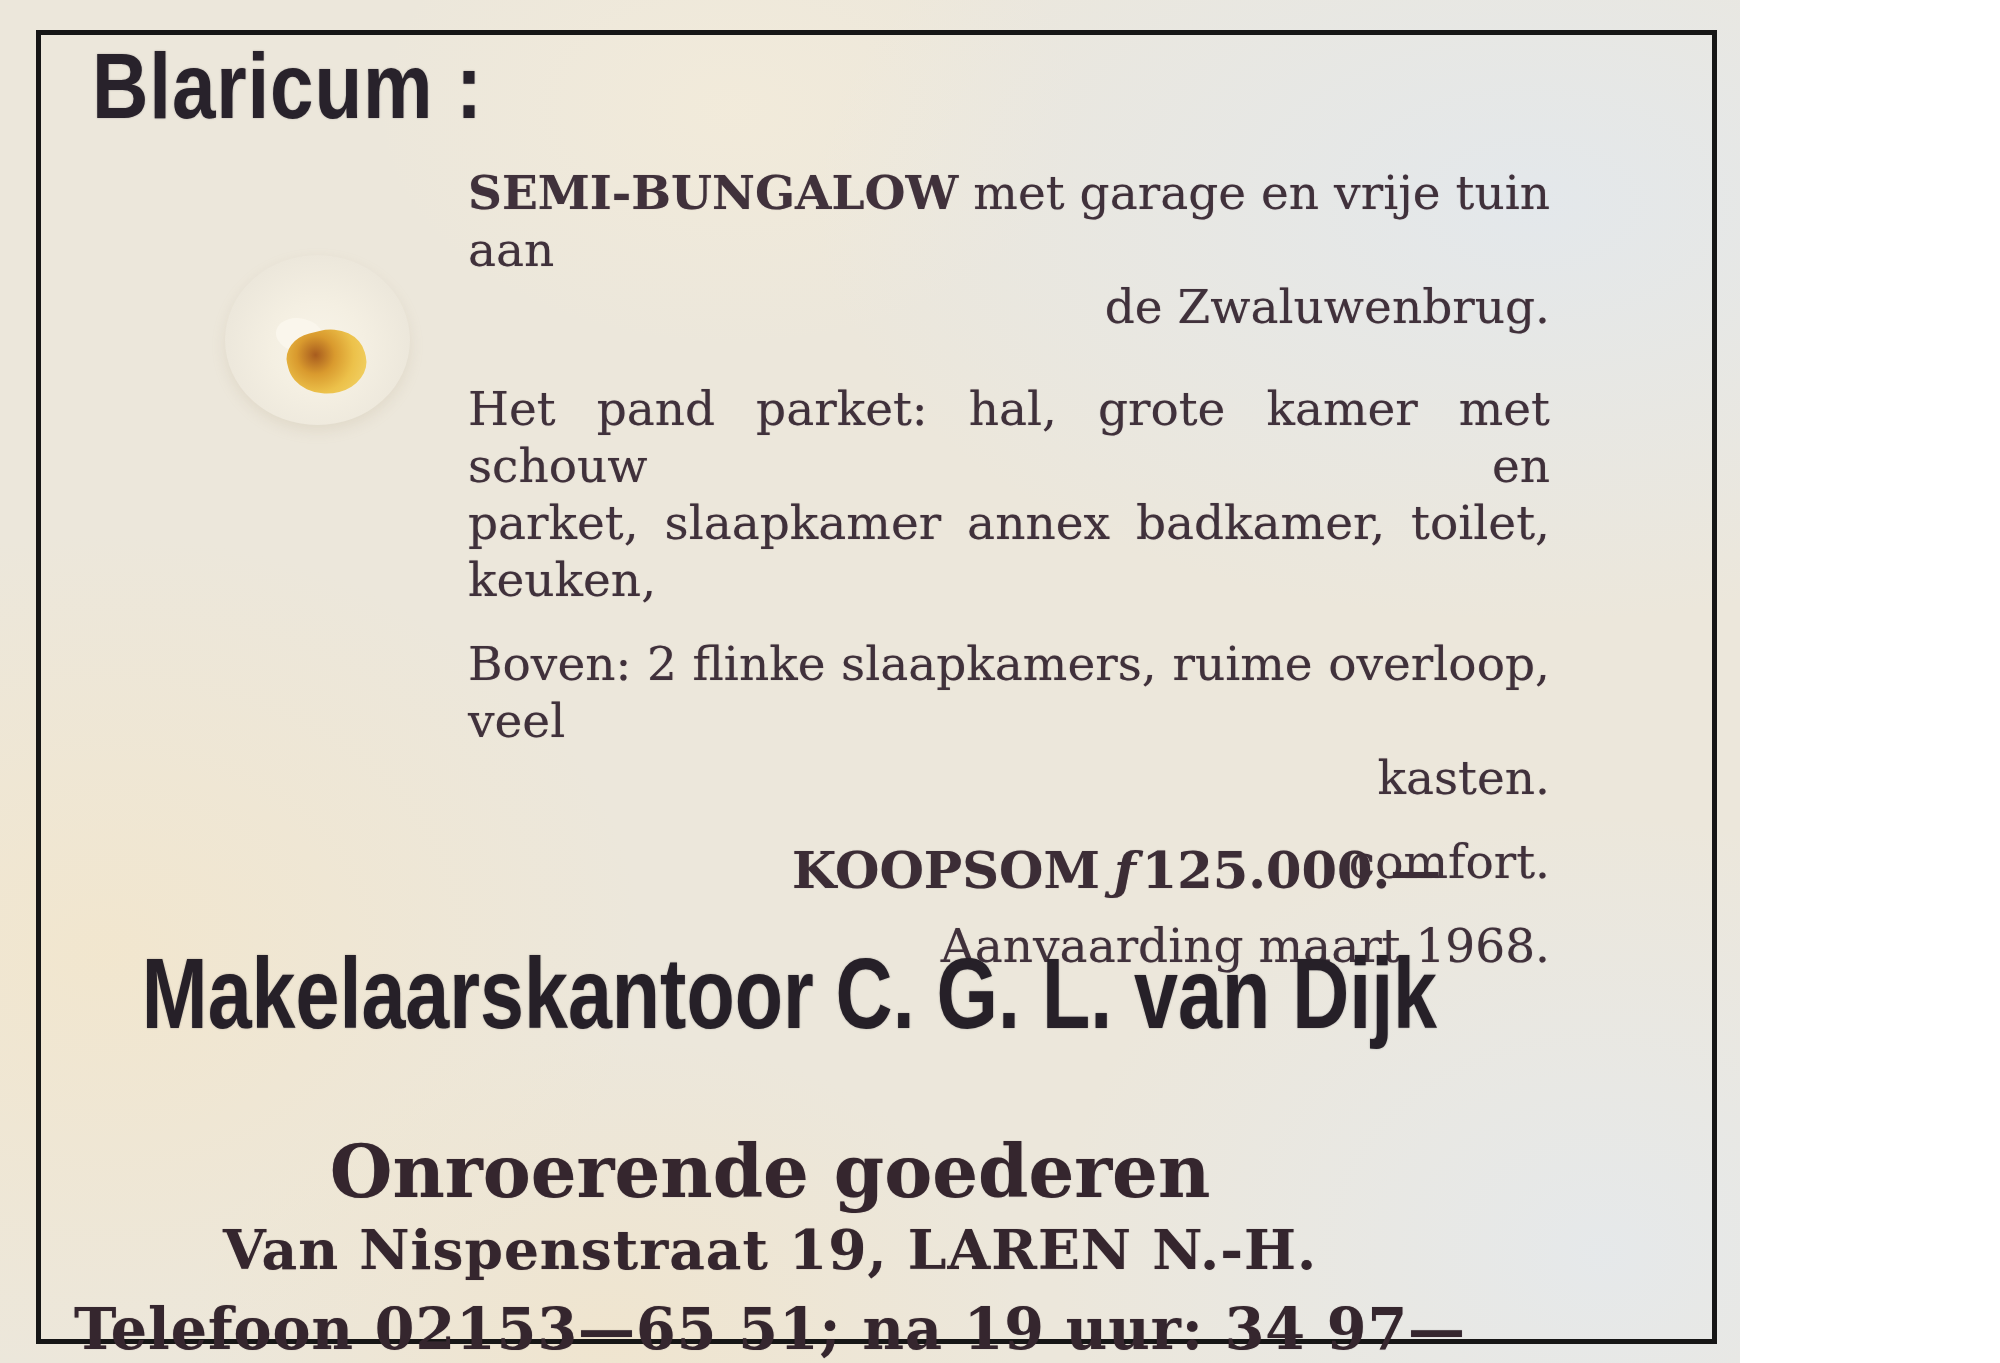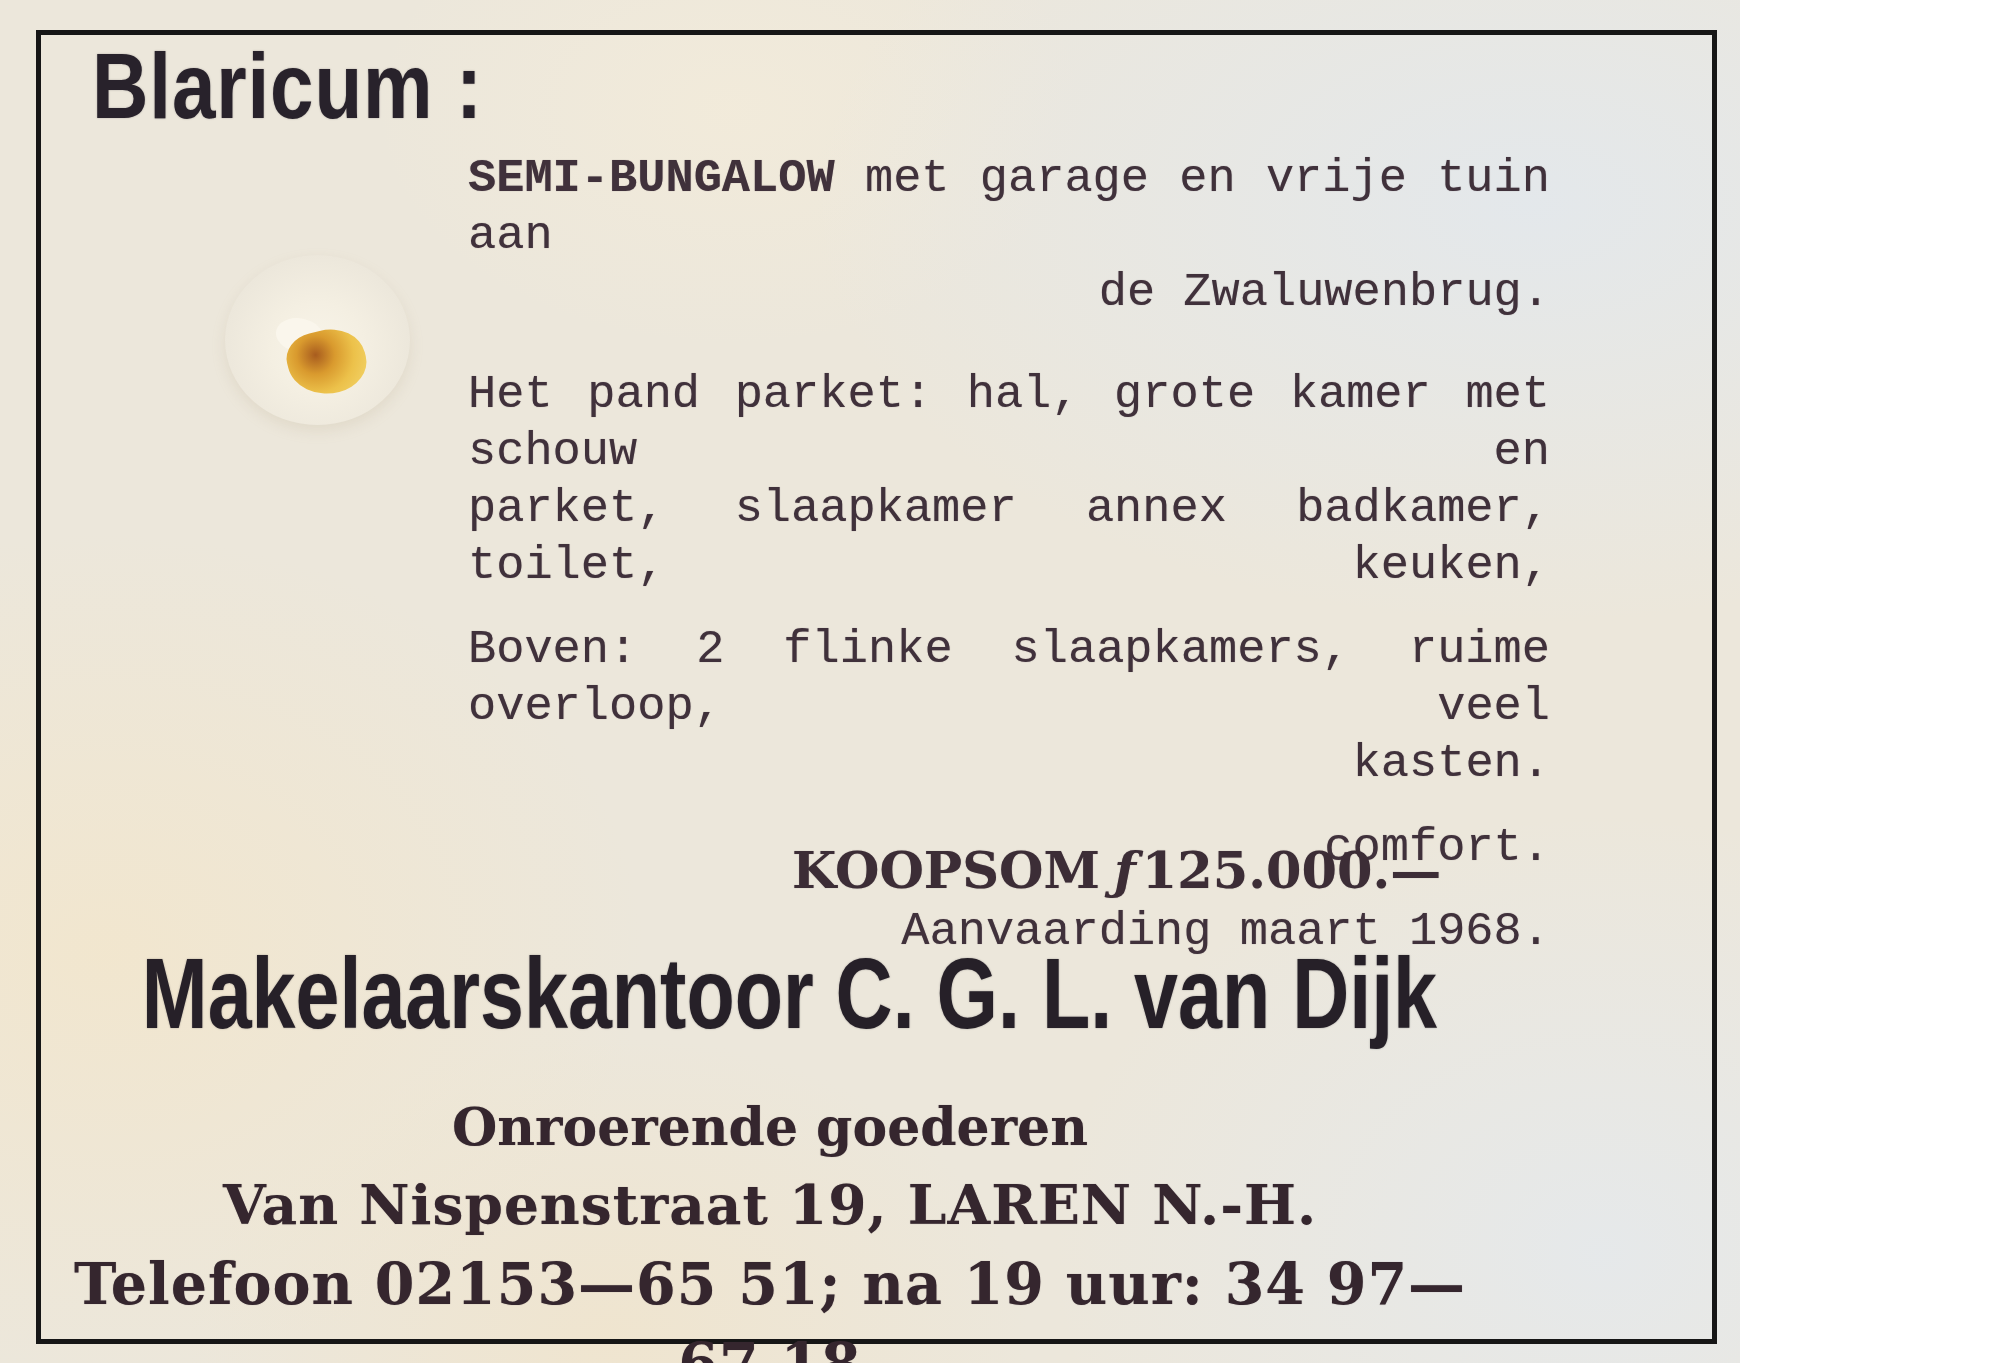"SEMI-BUNGALOW met garage en vrije" .para { font-family: Liberation Mono, monospace -> none; margin: 4px 0 27px 0 -> 18px 0 27px 0 }
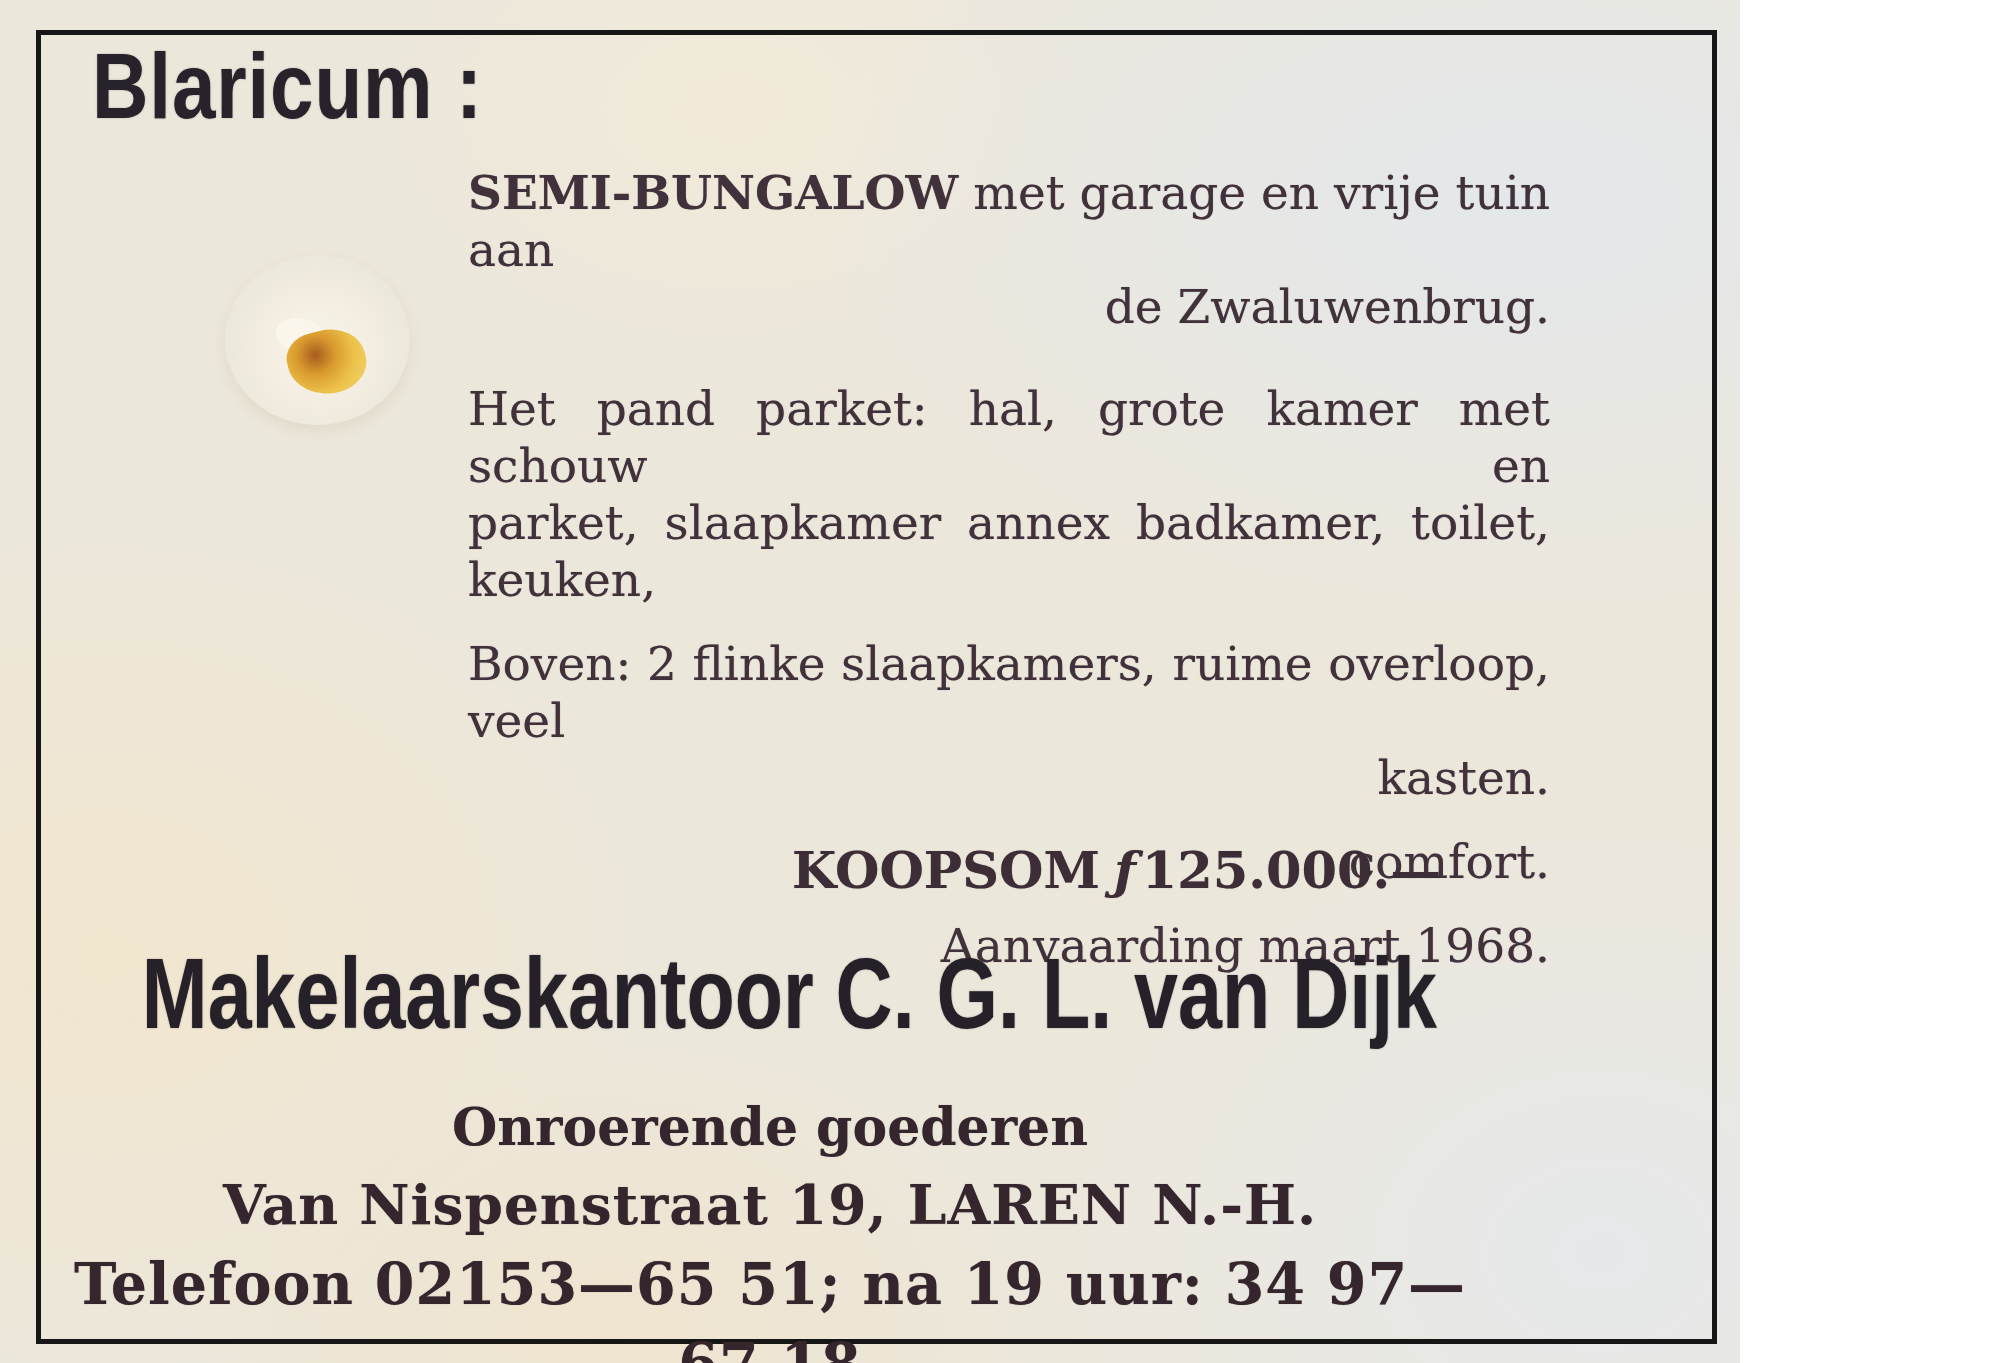"Onroerende goederen" .footer .biz { font-size: 52px -> 72px; margin-top: none -> 45px }
